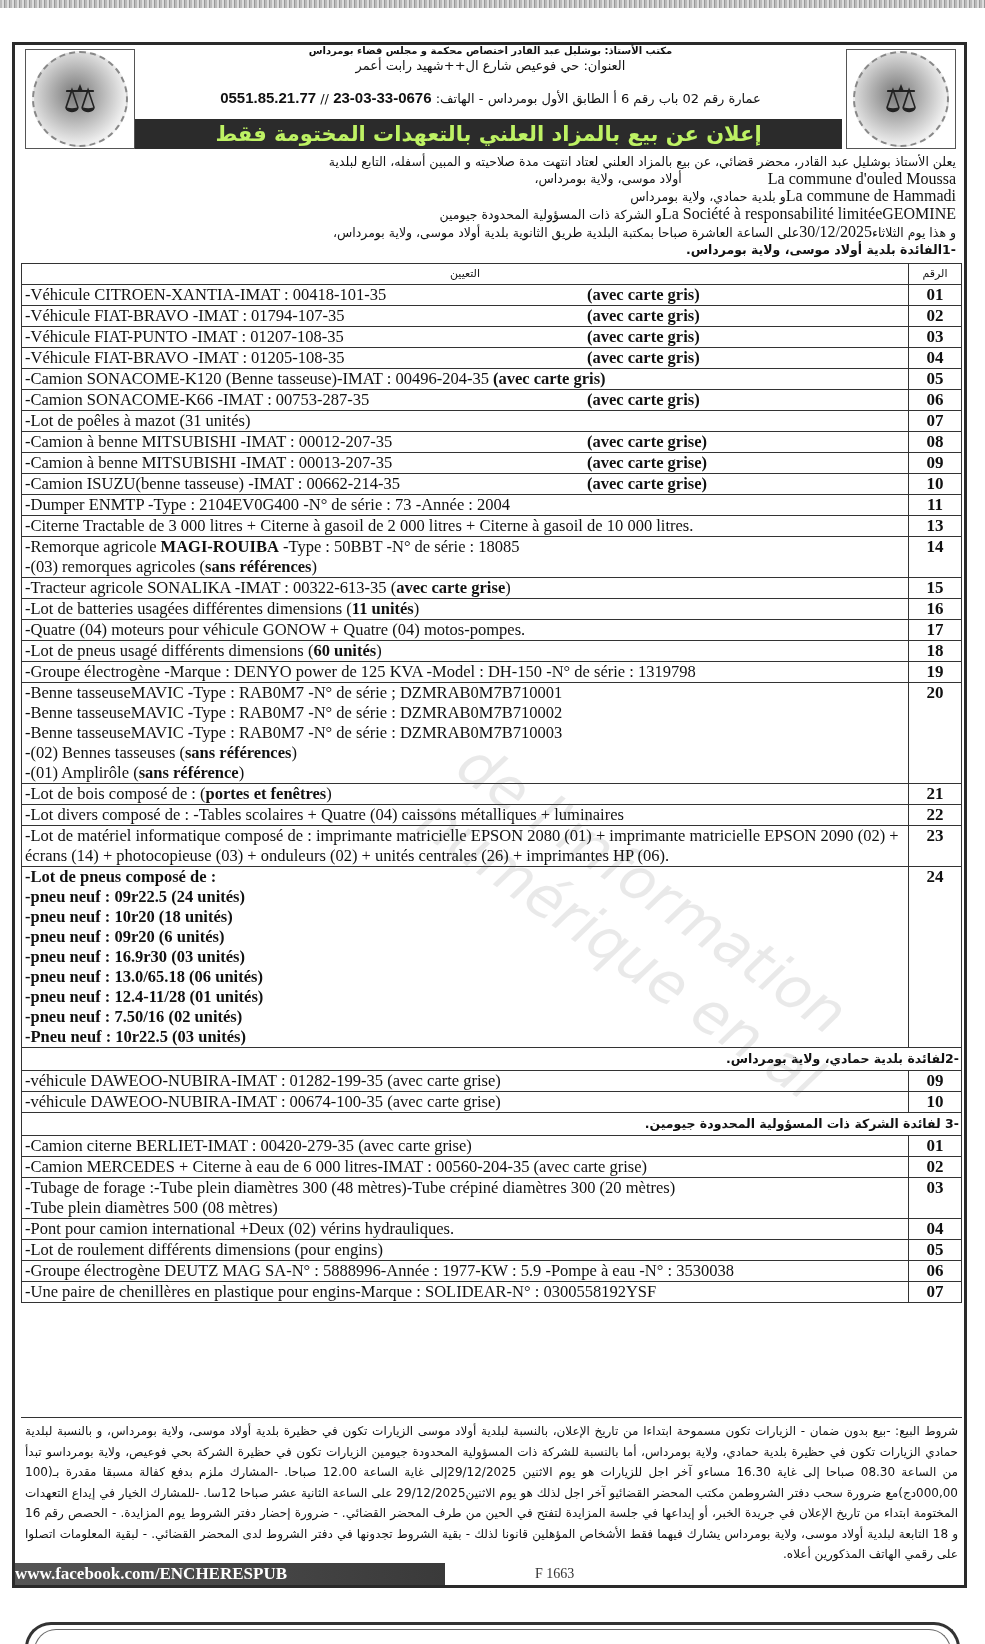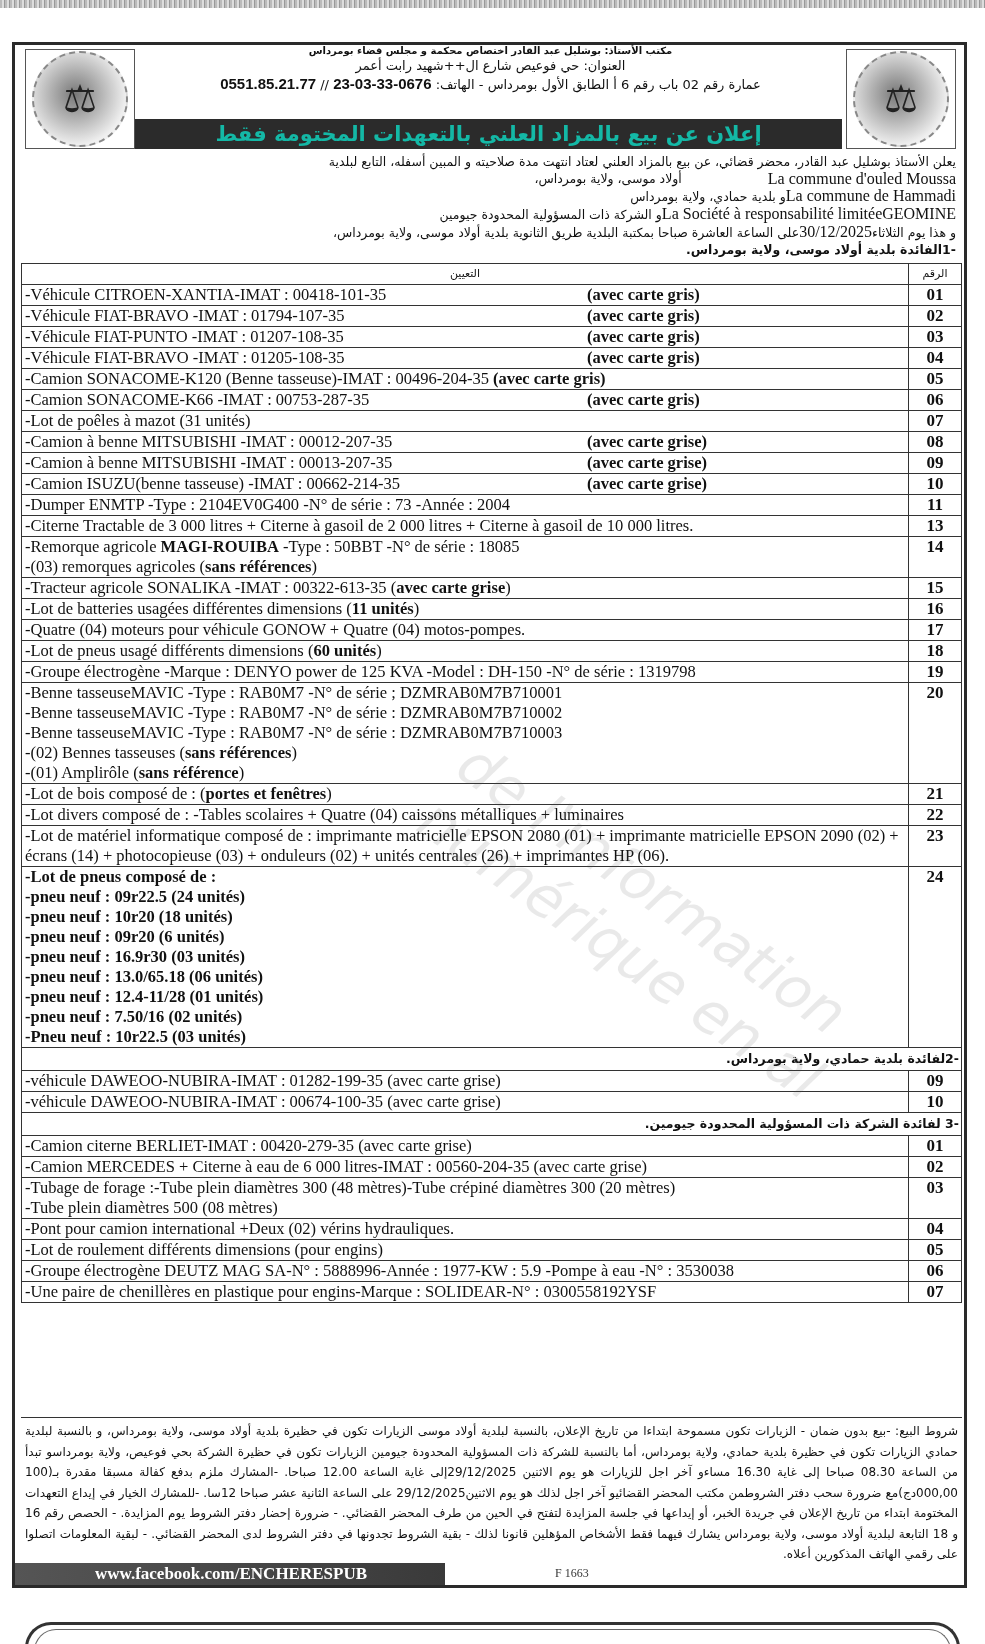"عمارة رقم 02 باب رقم" .hdr-line3 { margin-top: 2px -> 16px }
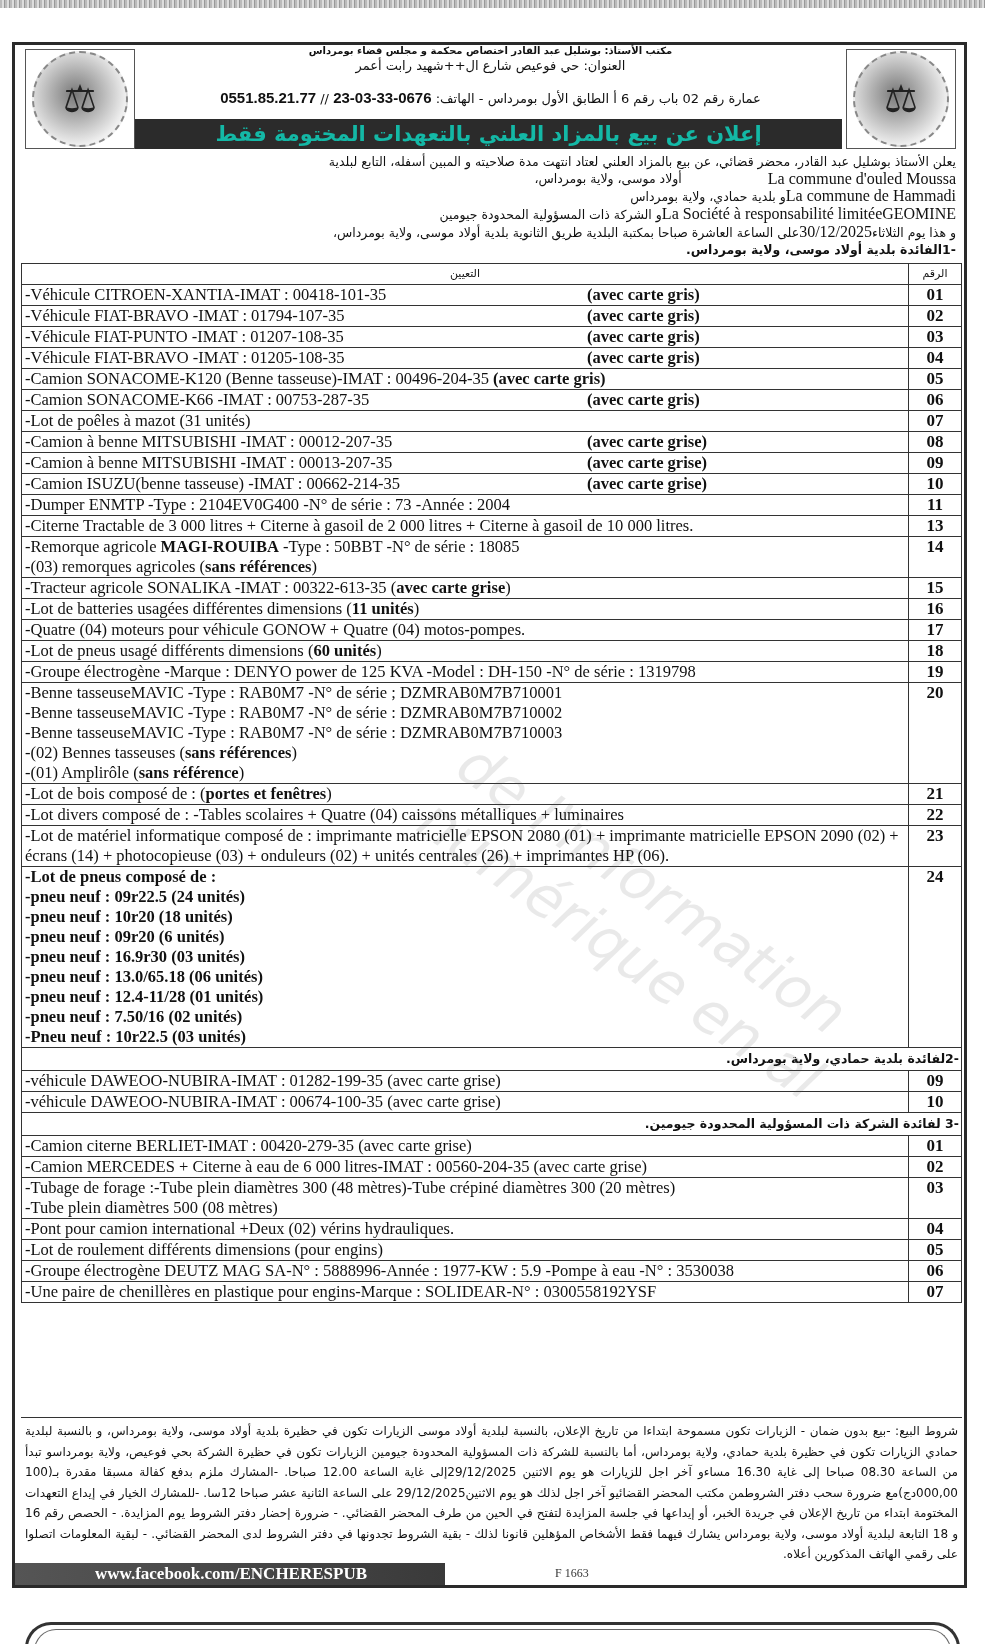"إعلان عن بيع بالمزاد العلني" .banner { color: #14b8a6 -> #bef264 }
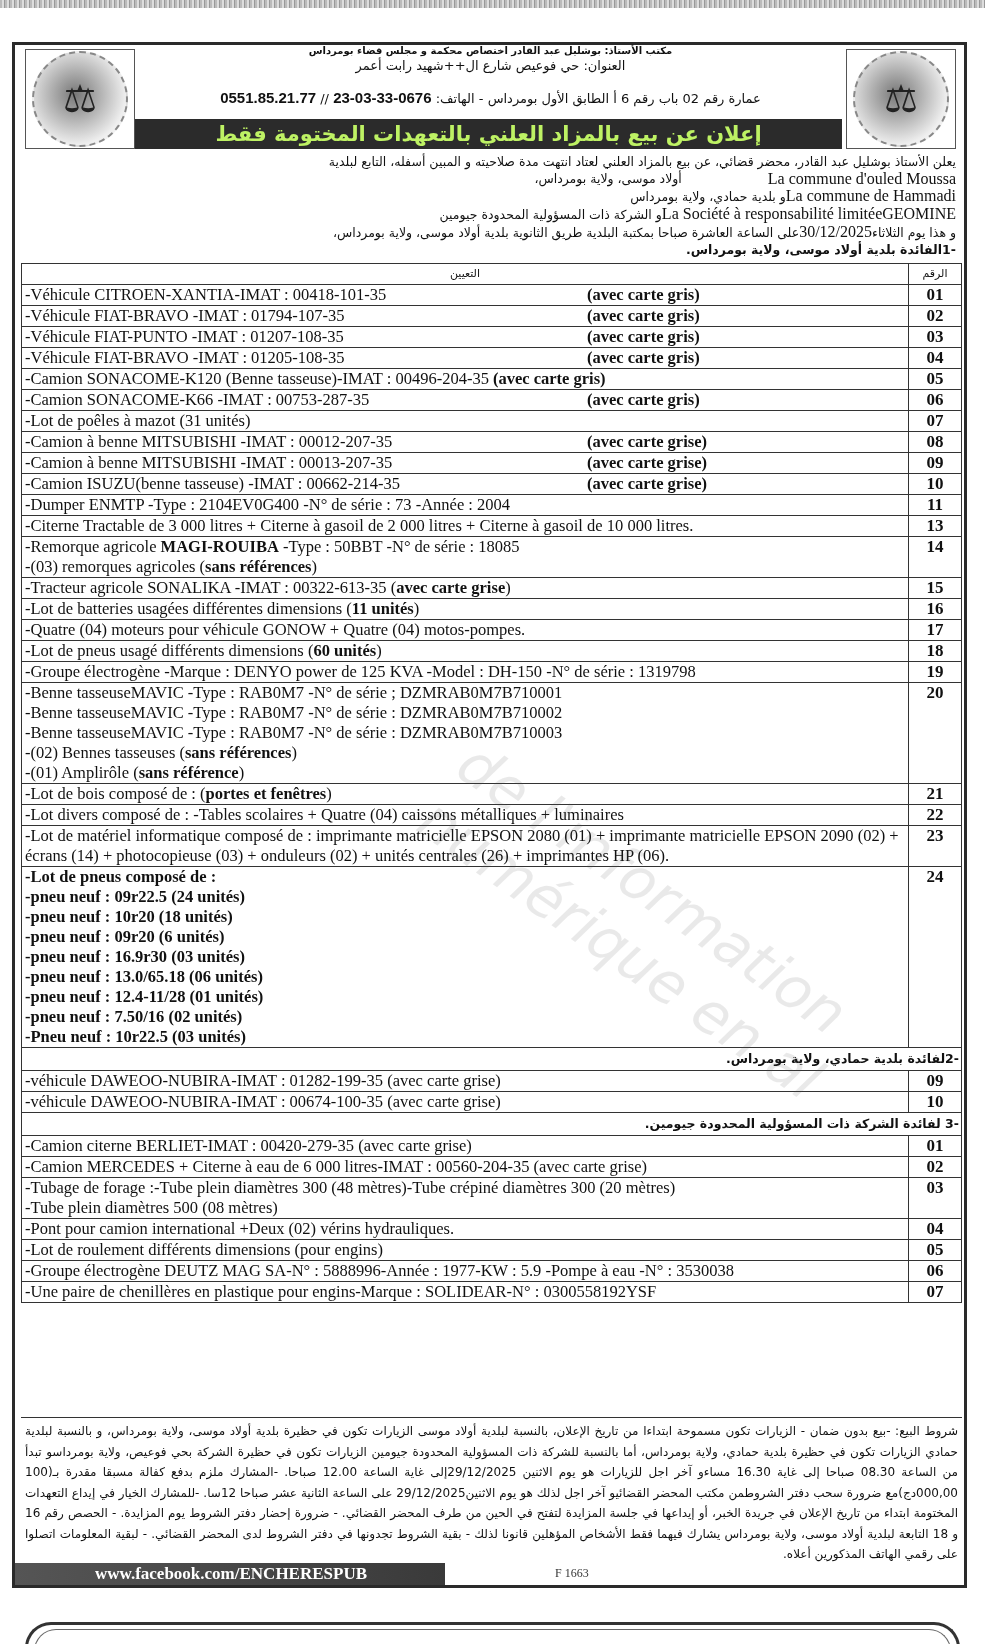"www.facebook.com/ENCHERESPUB" .fb-bar { padding-left: 80px -> none }
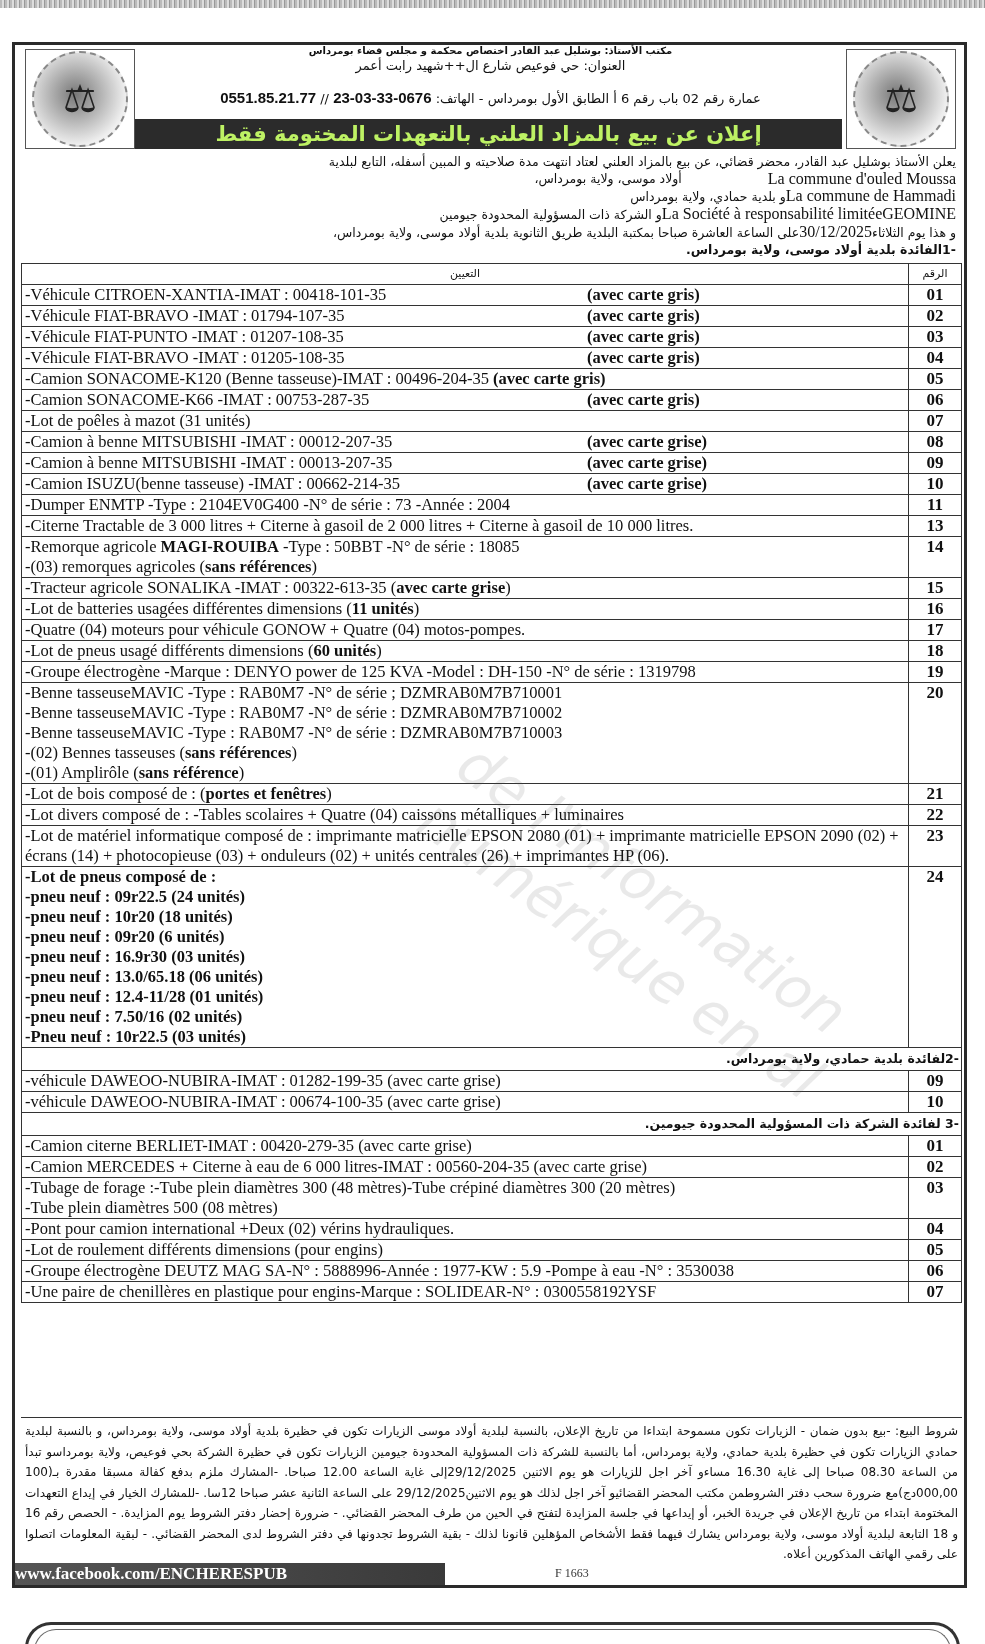"F 1663" .ref { font-size: 12px -> 14px; left: 540px -> 520px }
